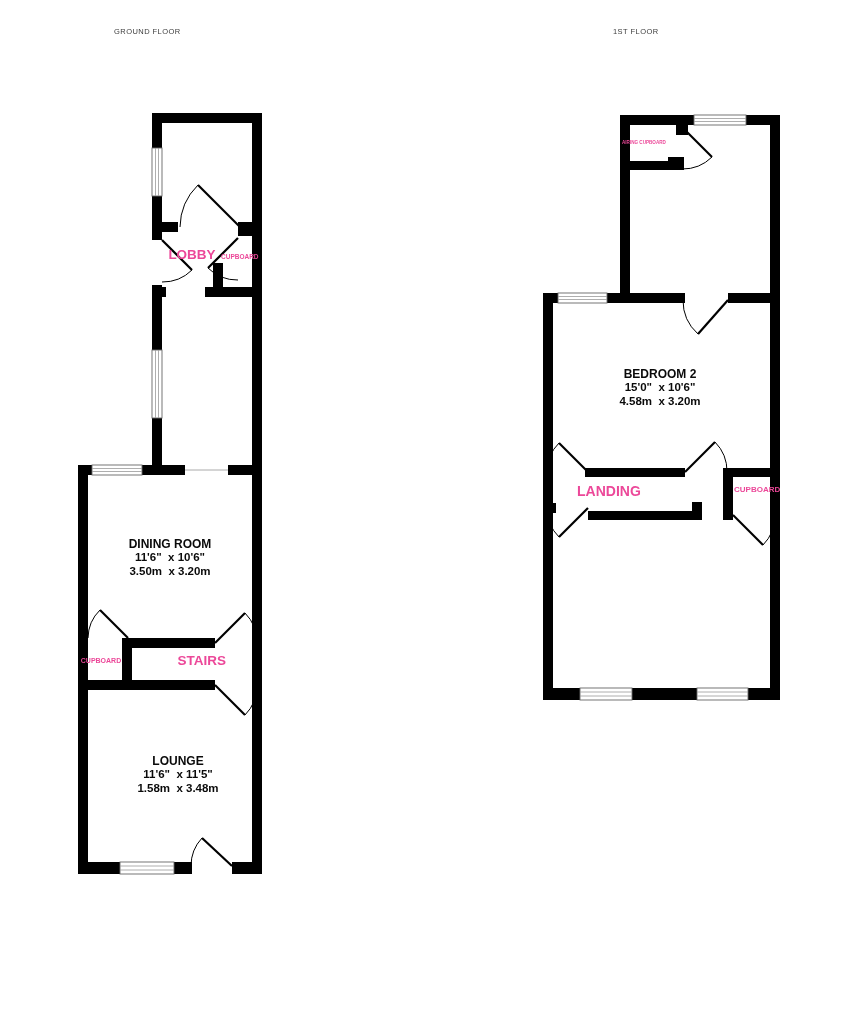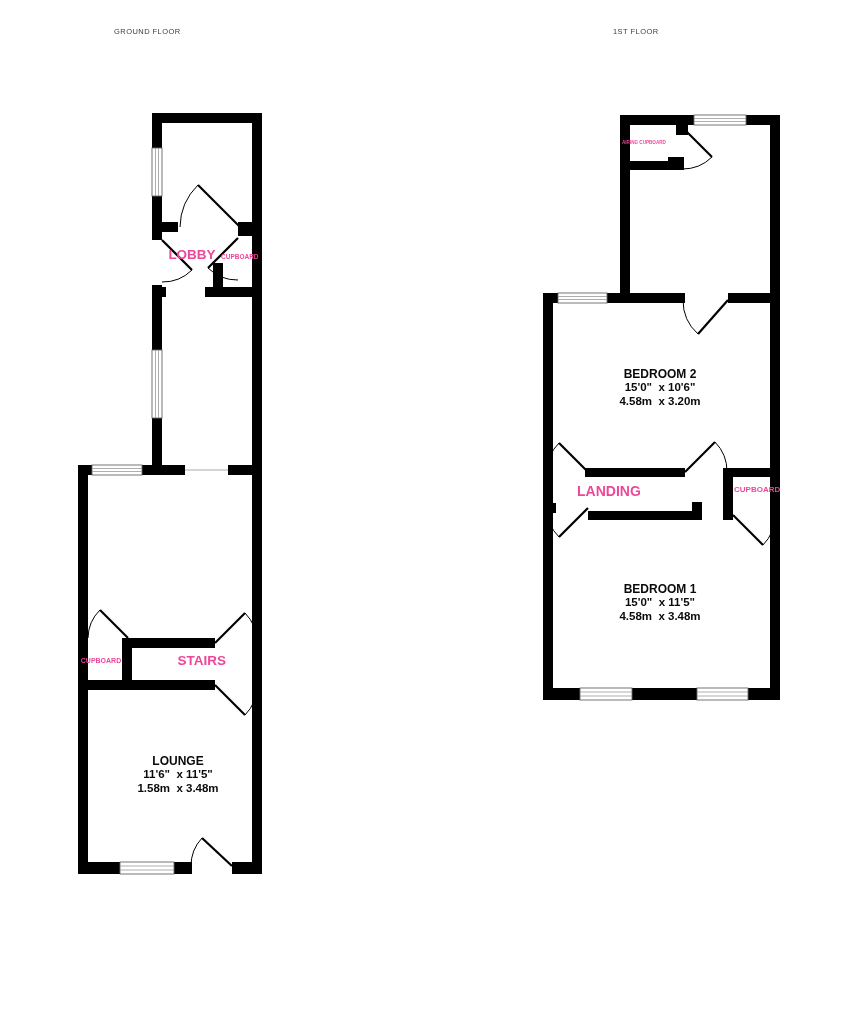"DINING ROOM" div.room-label { html: none -> <div> <span>DINING ROOM</span> <span>11'6" x 10'6"</span> <span>3.50m x 3.20m</span> </div> }
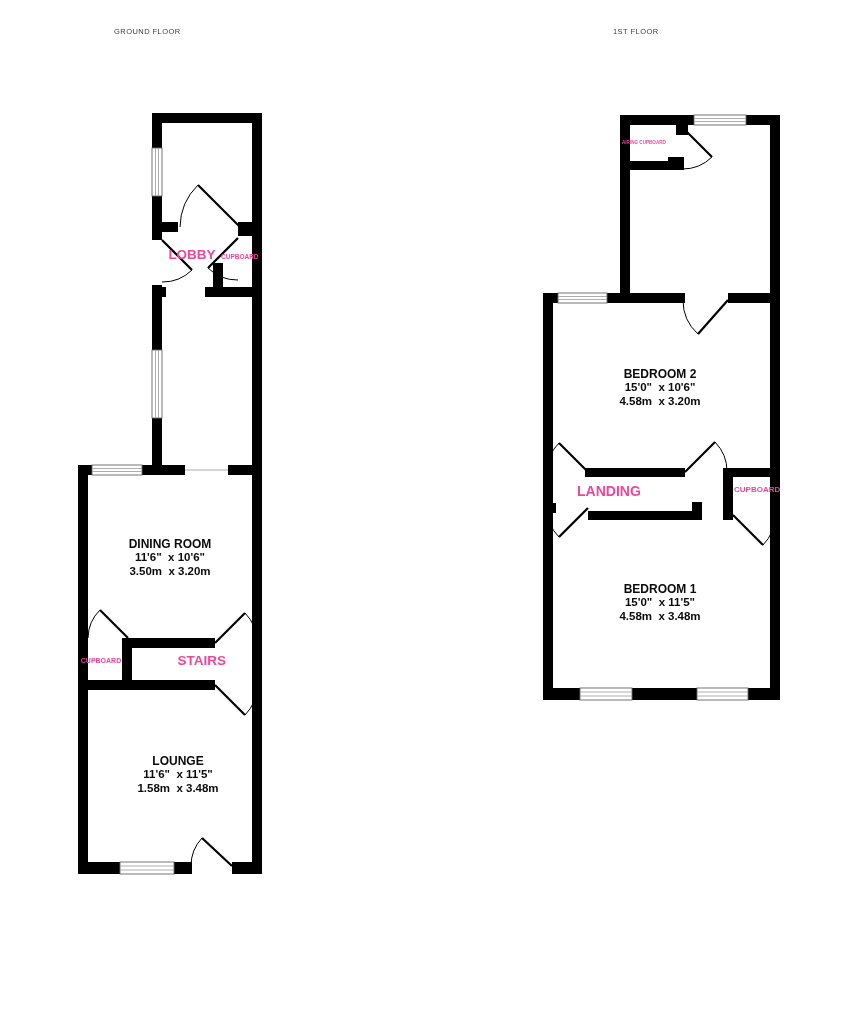"BEDROOM 1" div.room-label { html: <div> <span>BEDROOM 1</span> <span>15'0" x 11'5"</span> <span>4.58m x 3.48m</span> </div> -> none }
